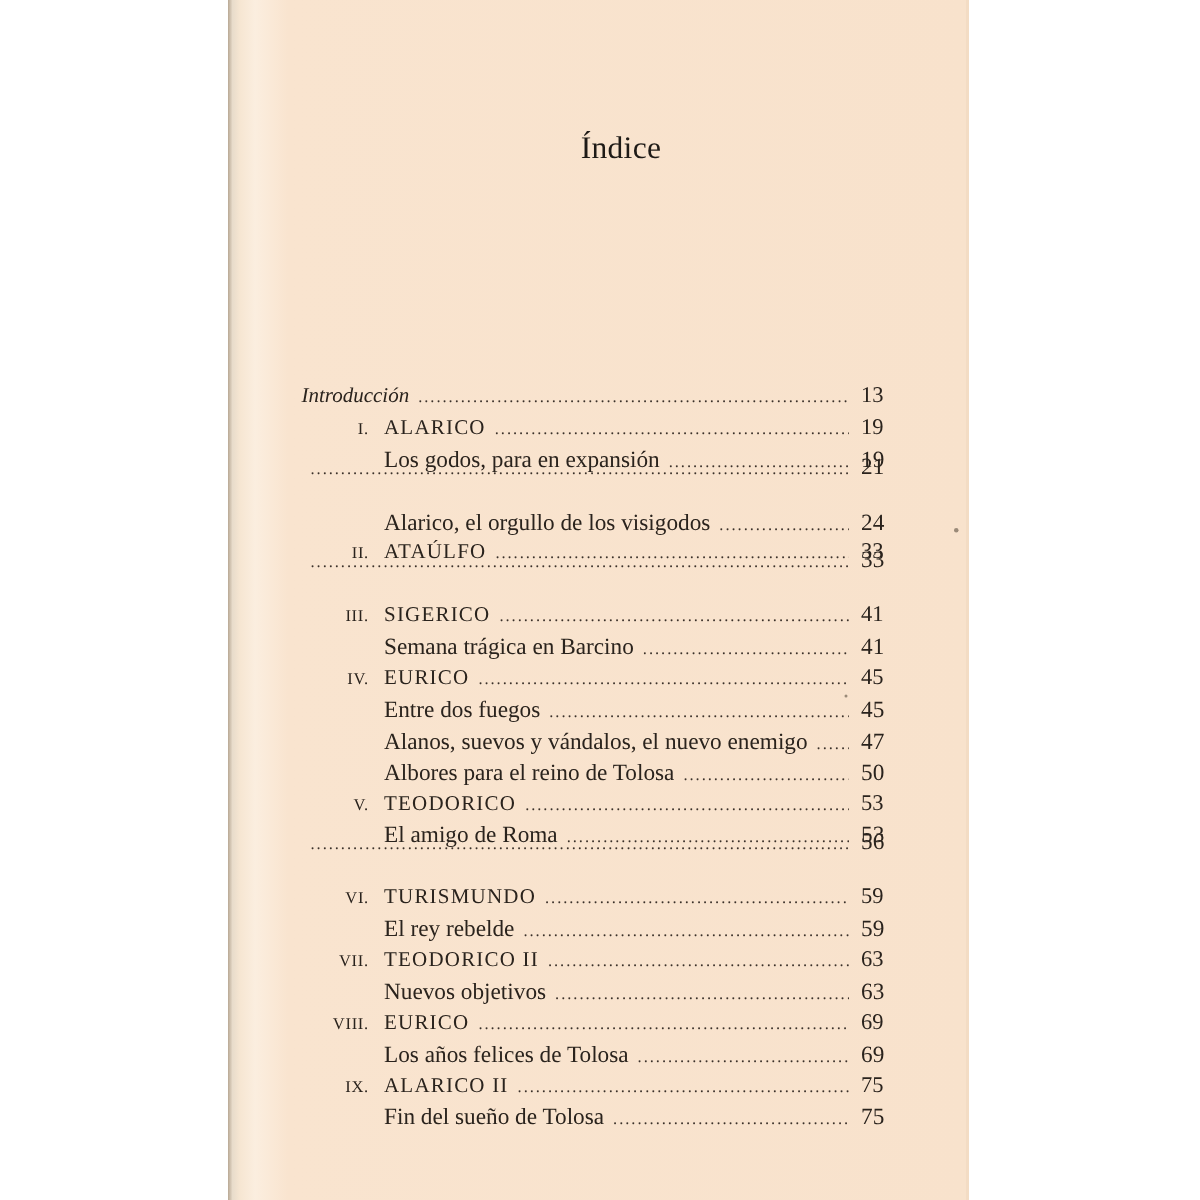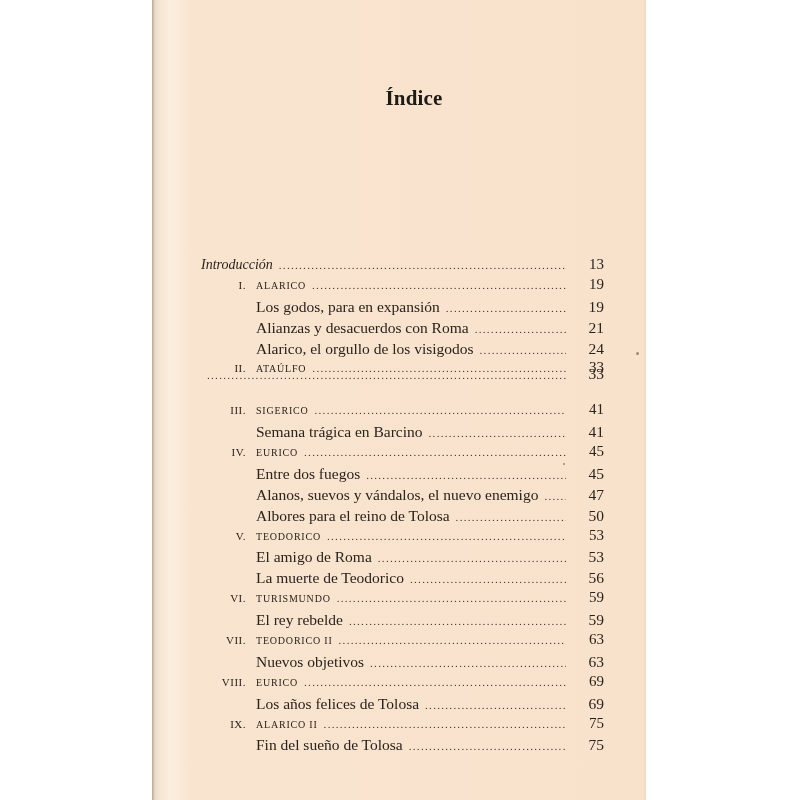"Índice" .title { font-weight: bold -> normal }
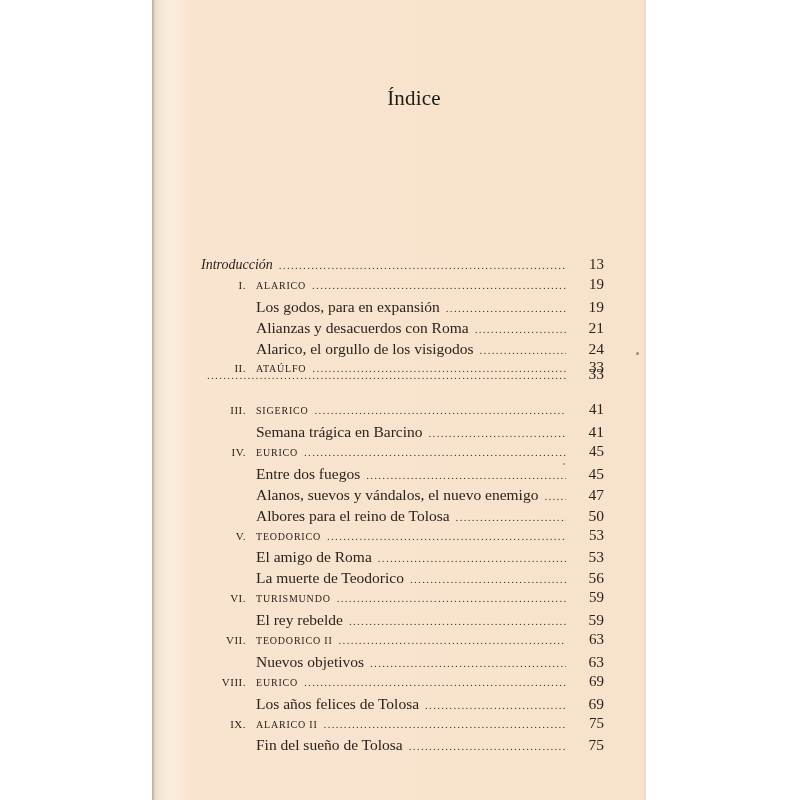"13" .row .page-num { text-align: right -> left }
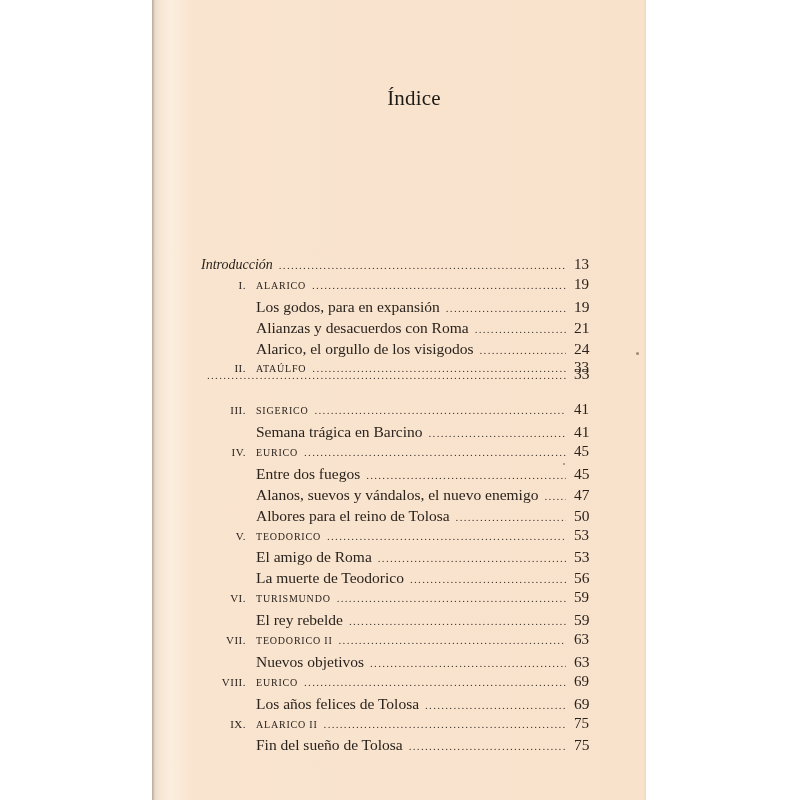"ALARICO" .row.chapter .label { font-size: 10px -> 14px }
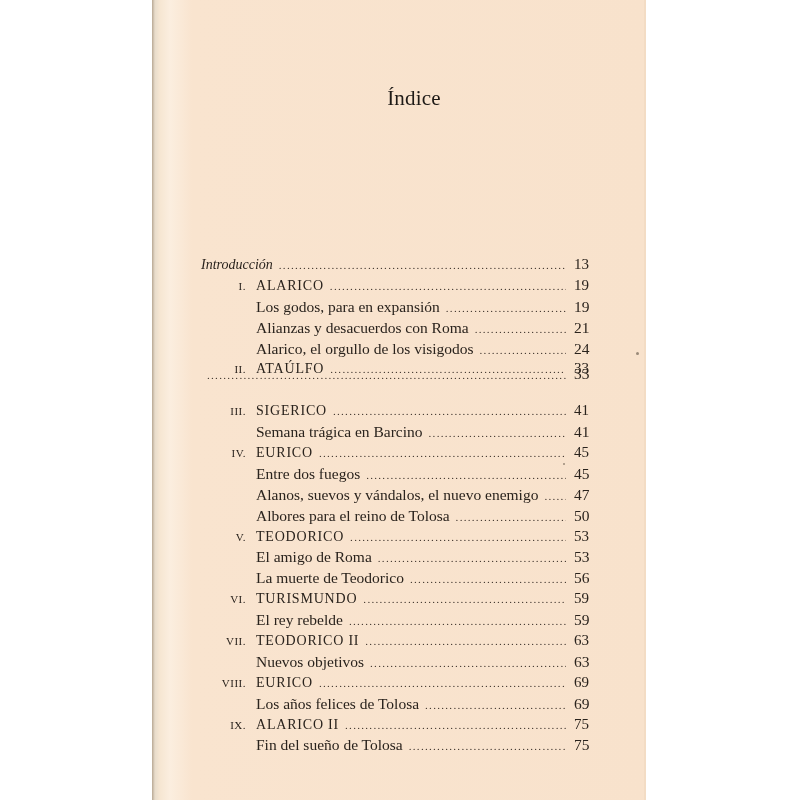"Alianzas y desacuerdos con Roma" span.label { html: <span>Alianzas y desacuerdos con Roma</span> -> none }
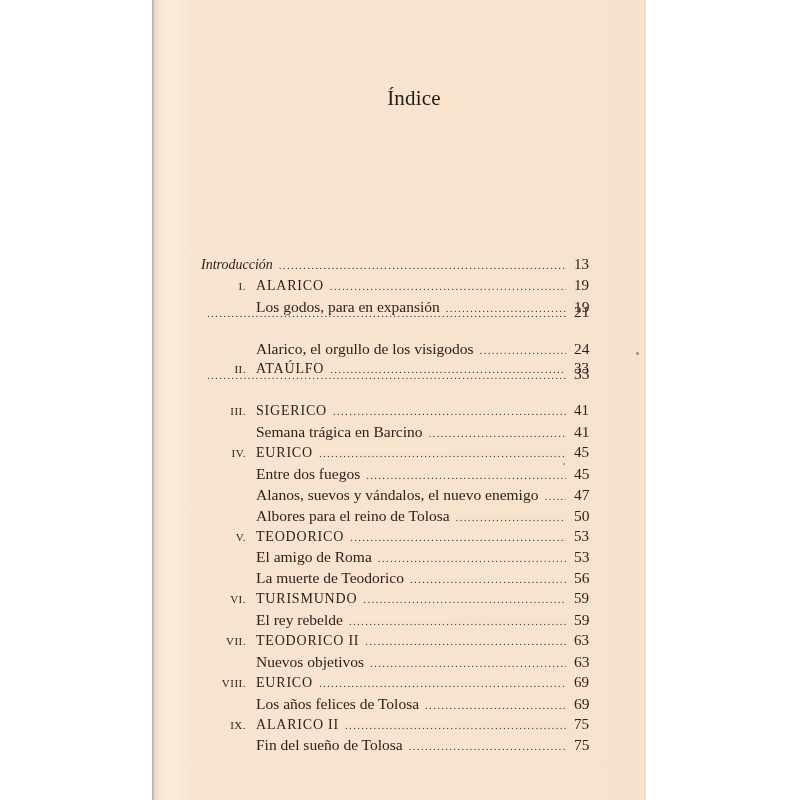"La muerte de Teodorico" span.label { html: <span>La muerte de Teodorico</span> -> none }
